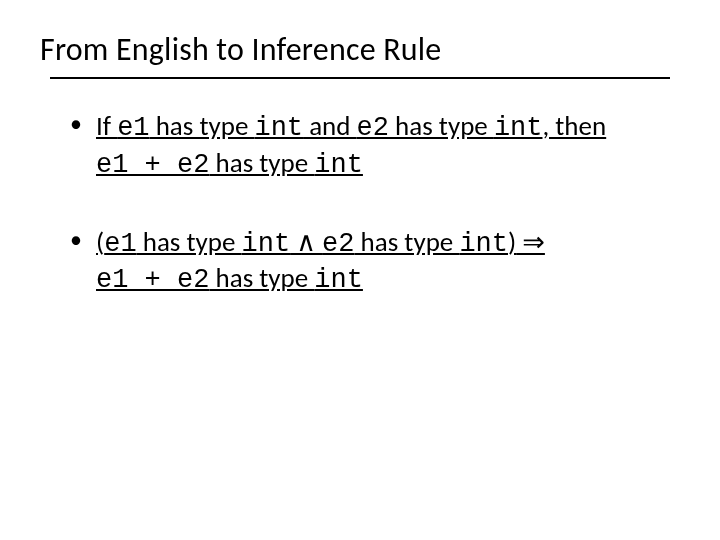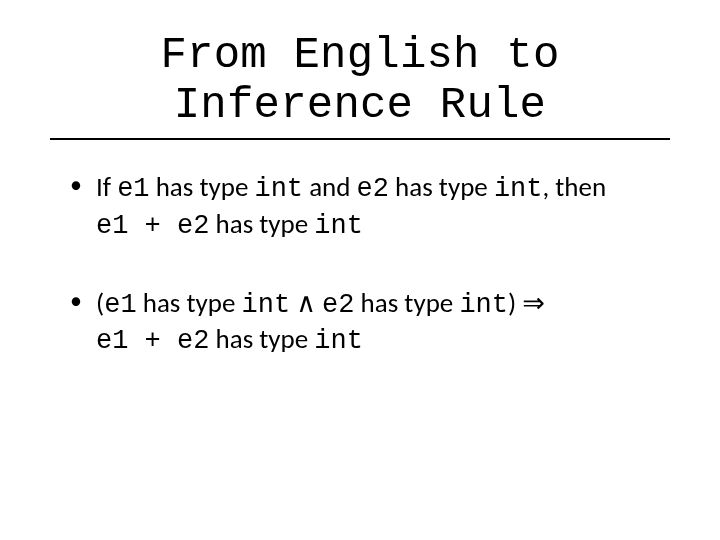"From English to Inference Rule" .title { font-family: Liberation Mono, monospace -> none; font-size: 44px -> 32px; text-align: center -> none }
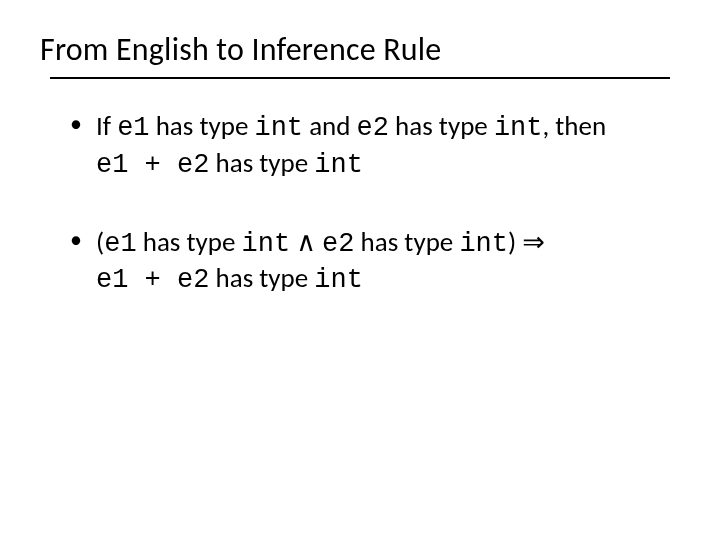"If e1 has type int" ul.bullets { text-decoration: none -> underline }
